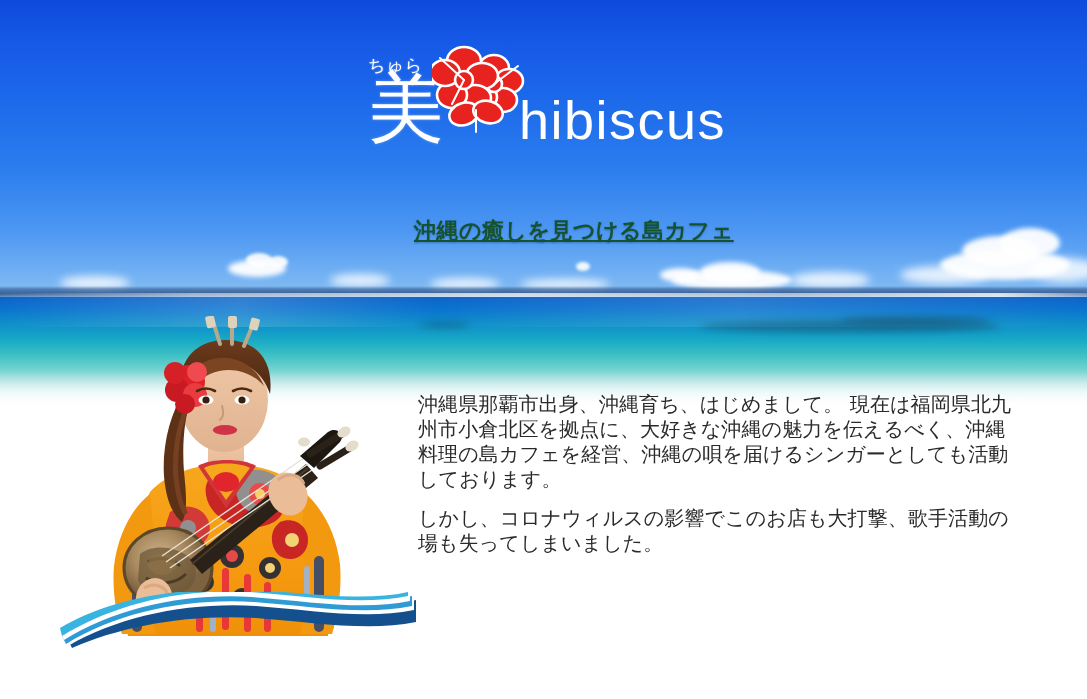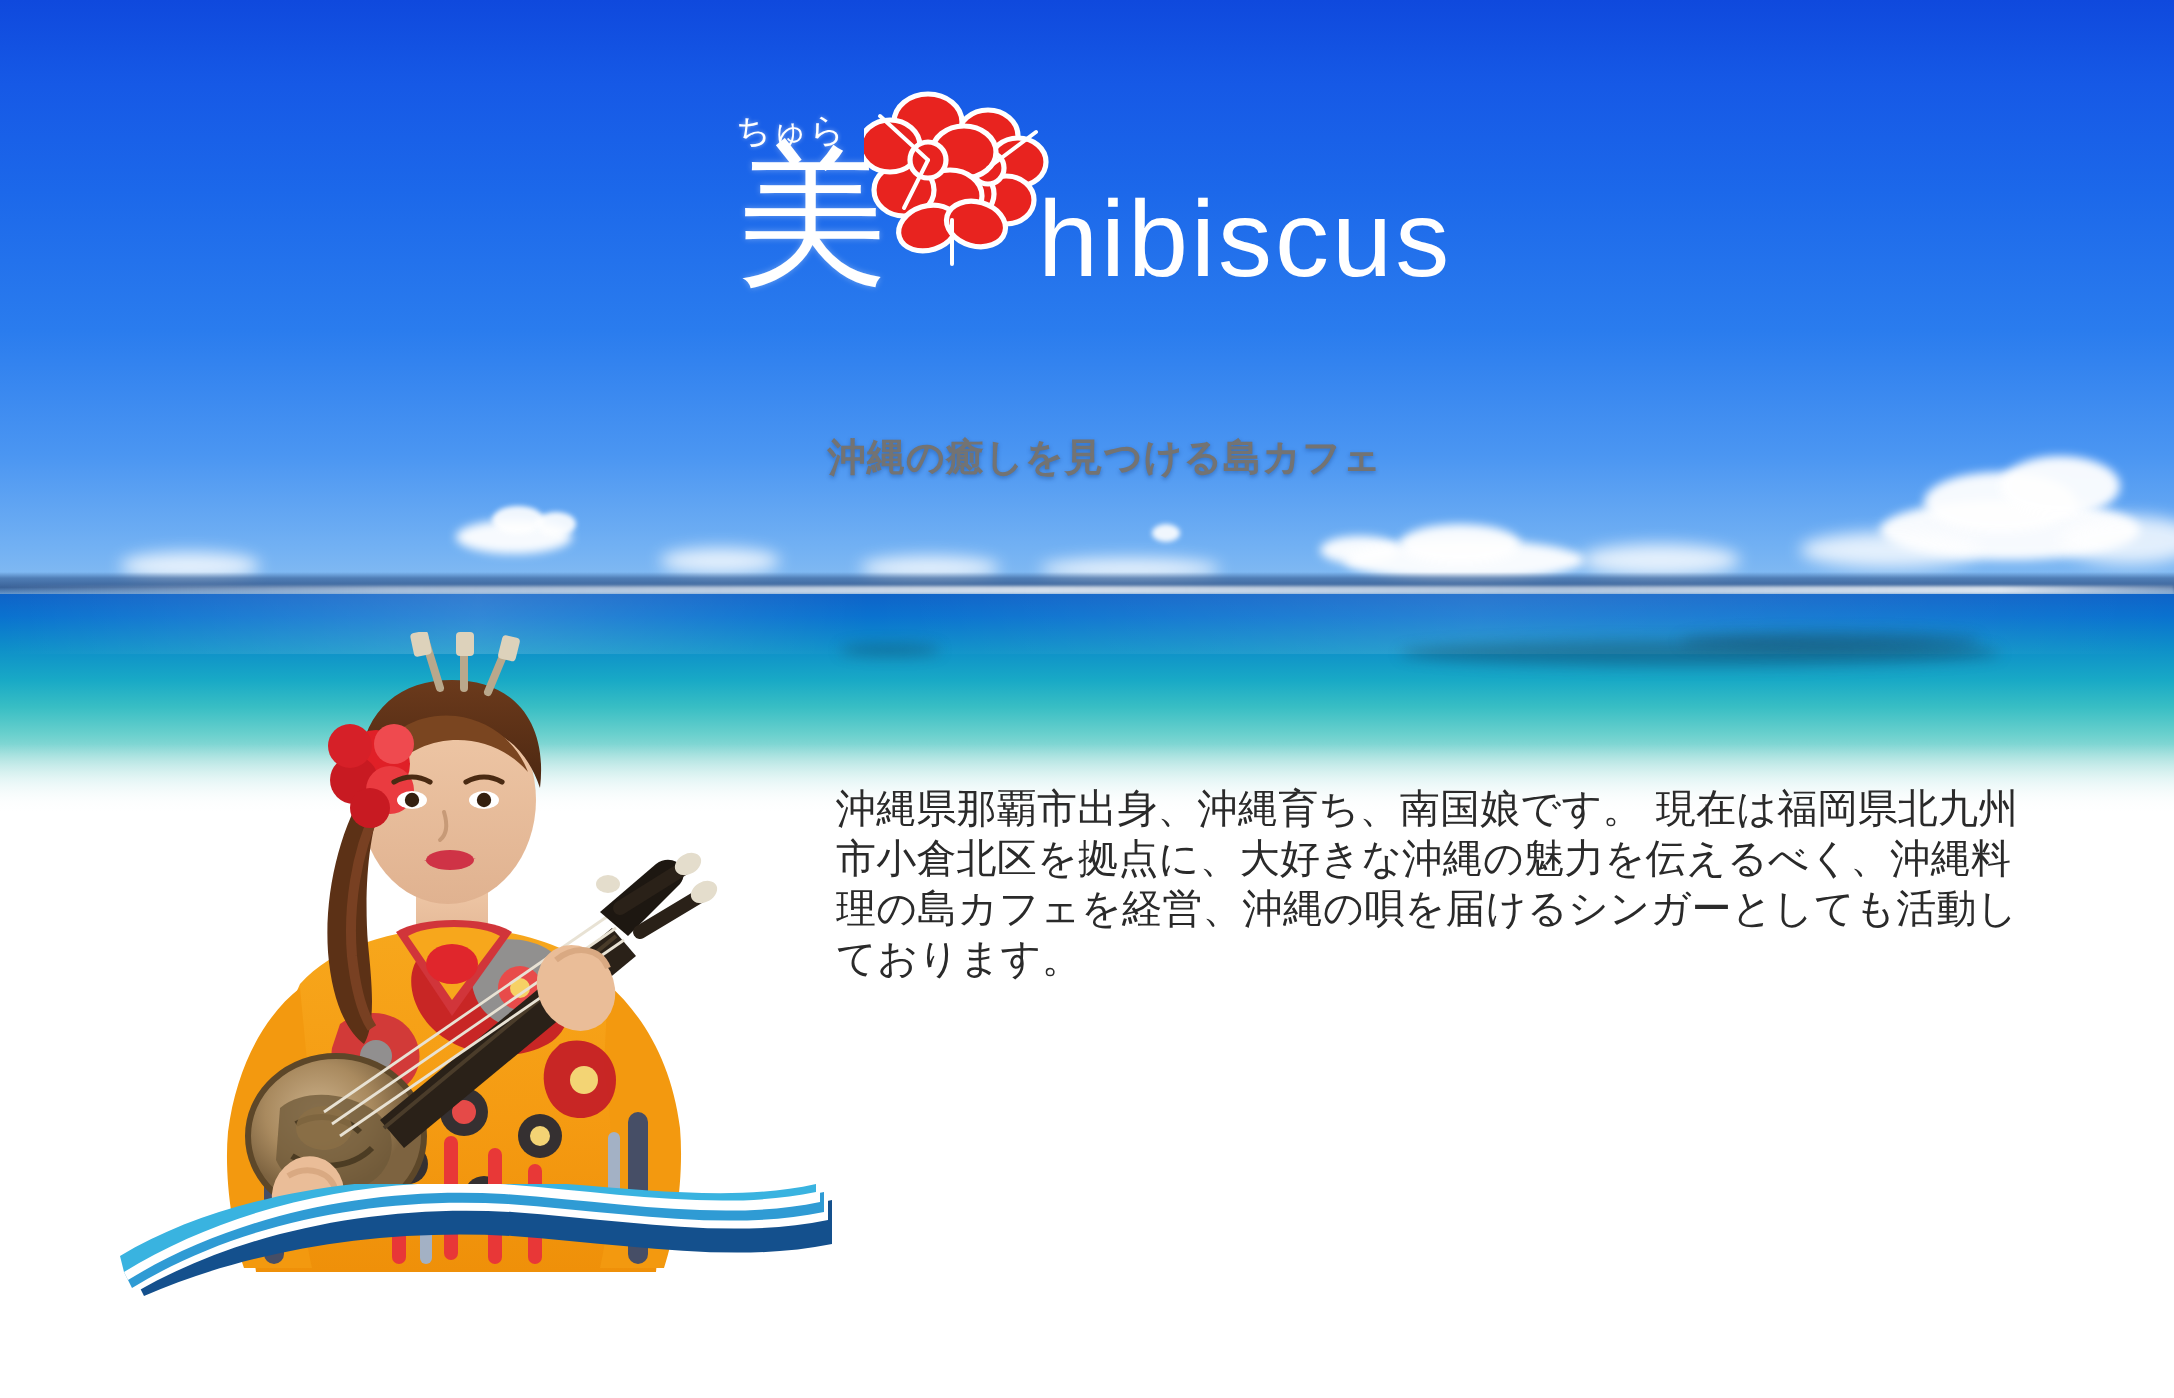"沖縄の癒しを見つける島カフェ" .tagline { color: #737373 -> #14532d; font-size: 19px -> 22px; text-decoration: none -> underline }
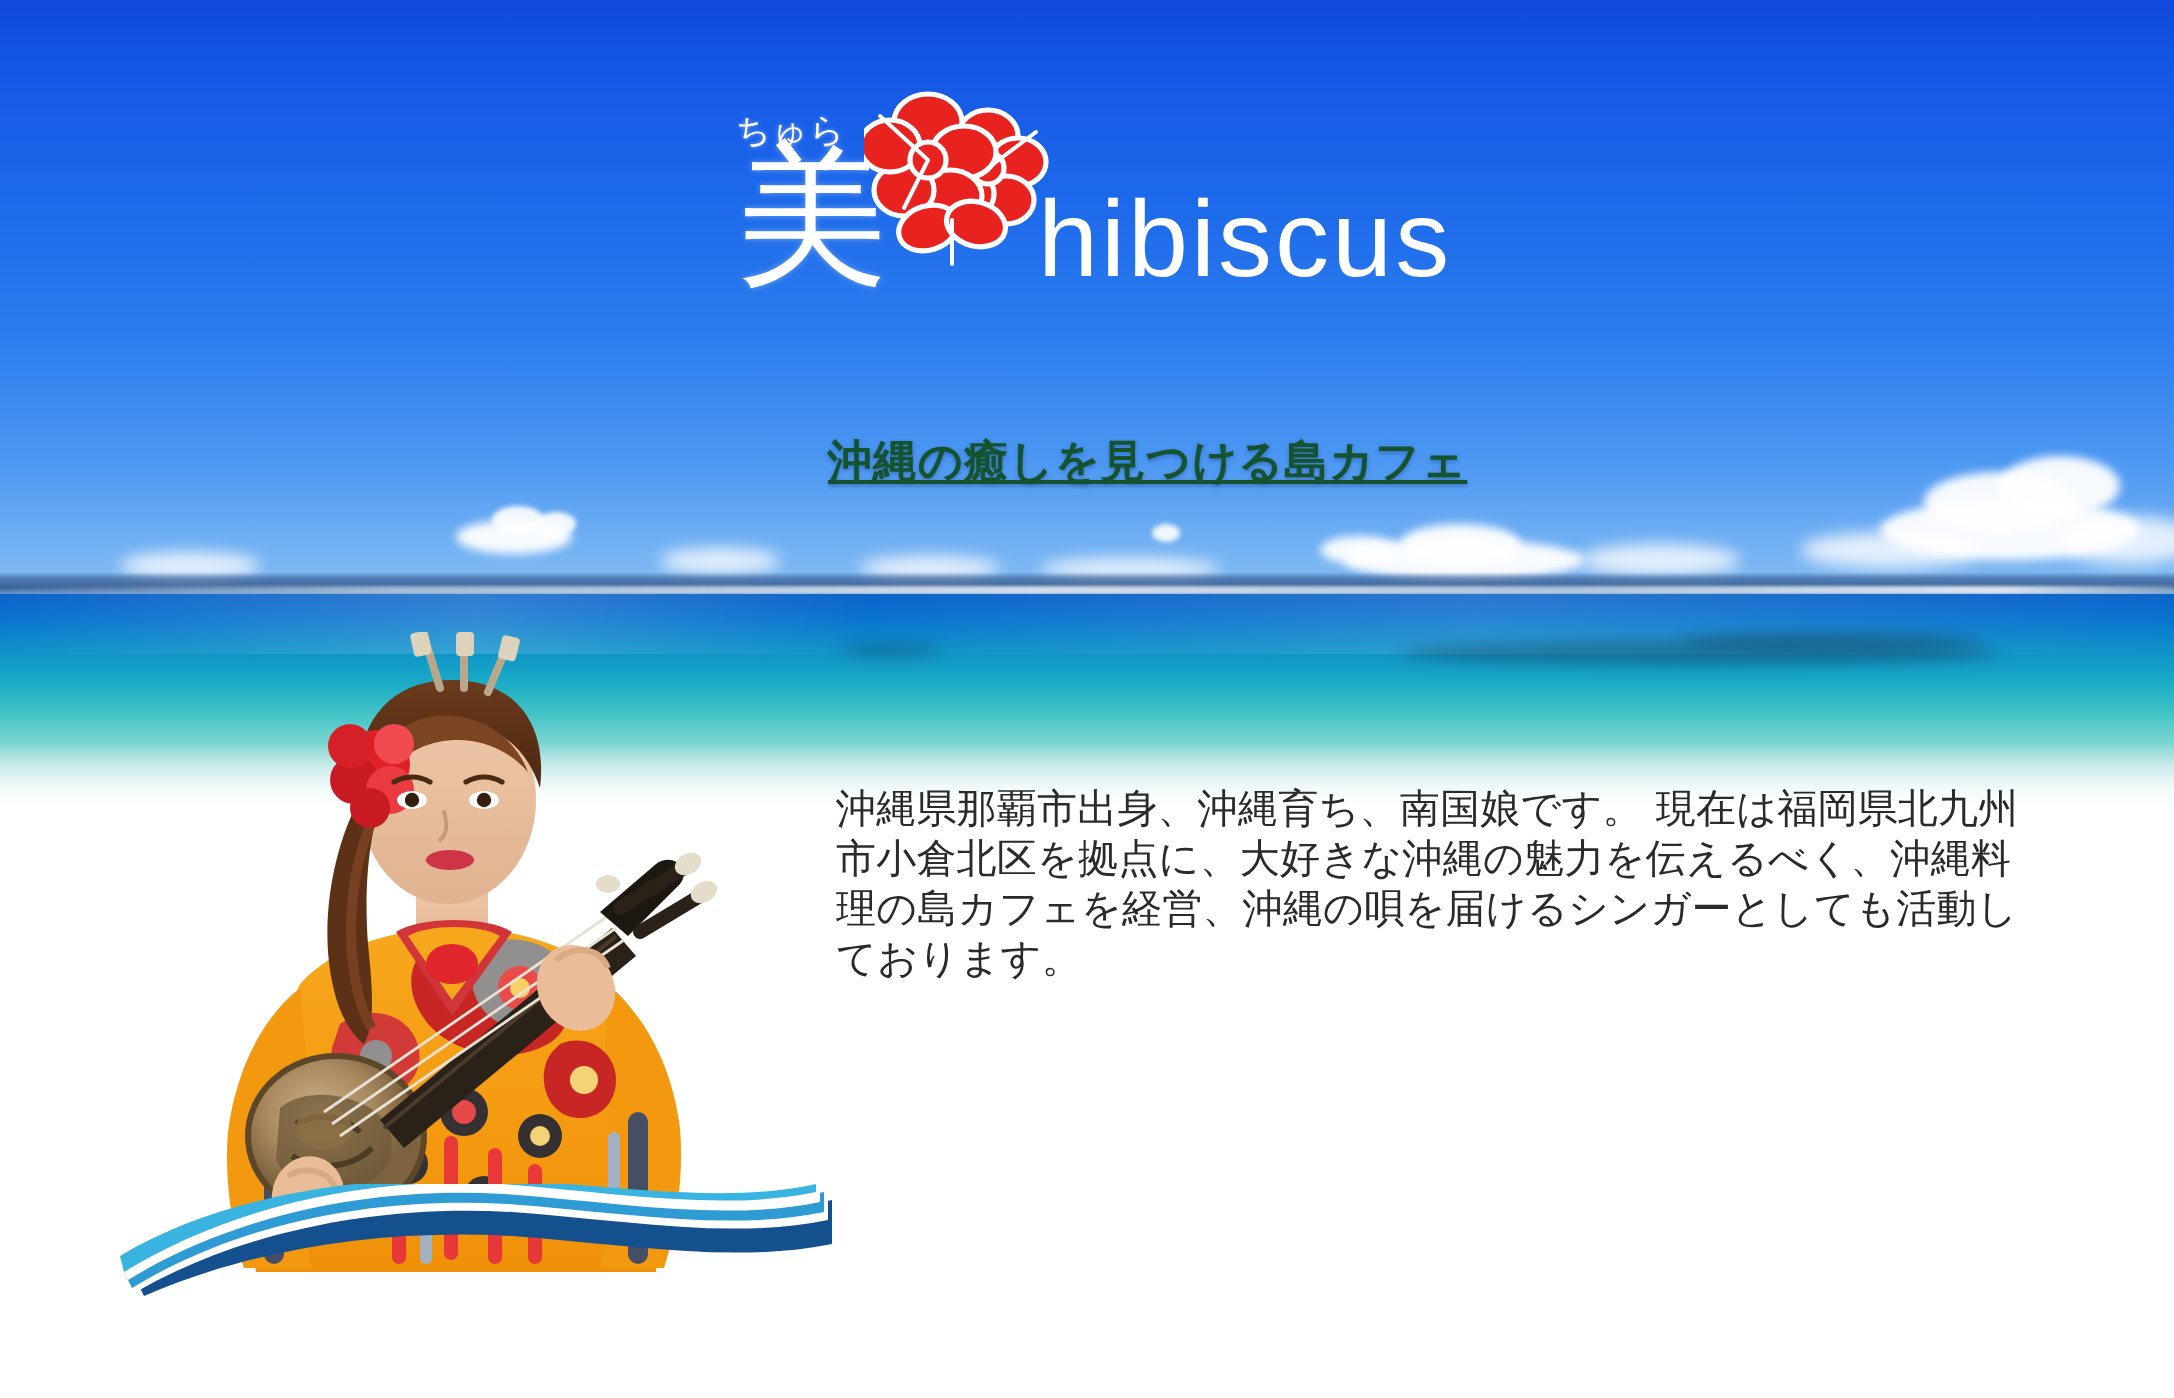"沖縄県那覇市出身、沖縄育ち、南国娘です。" p.para { text: 南国娘です -> はじめまして }
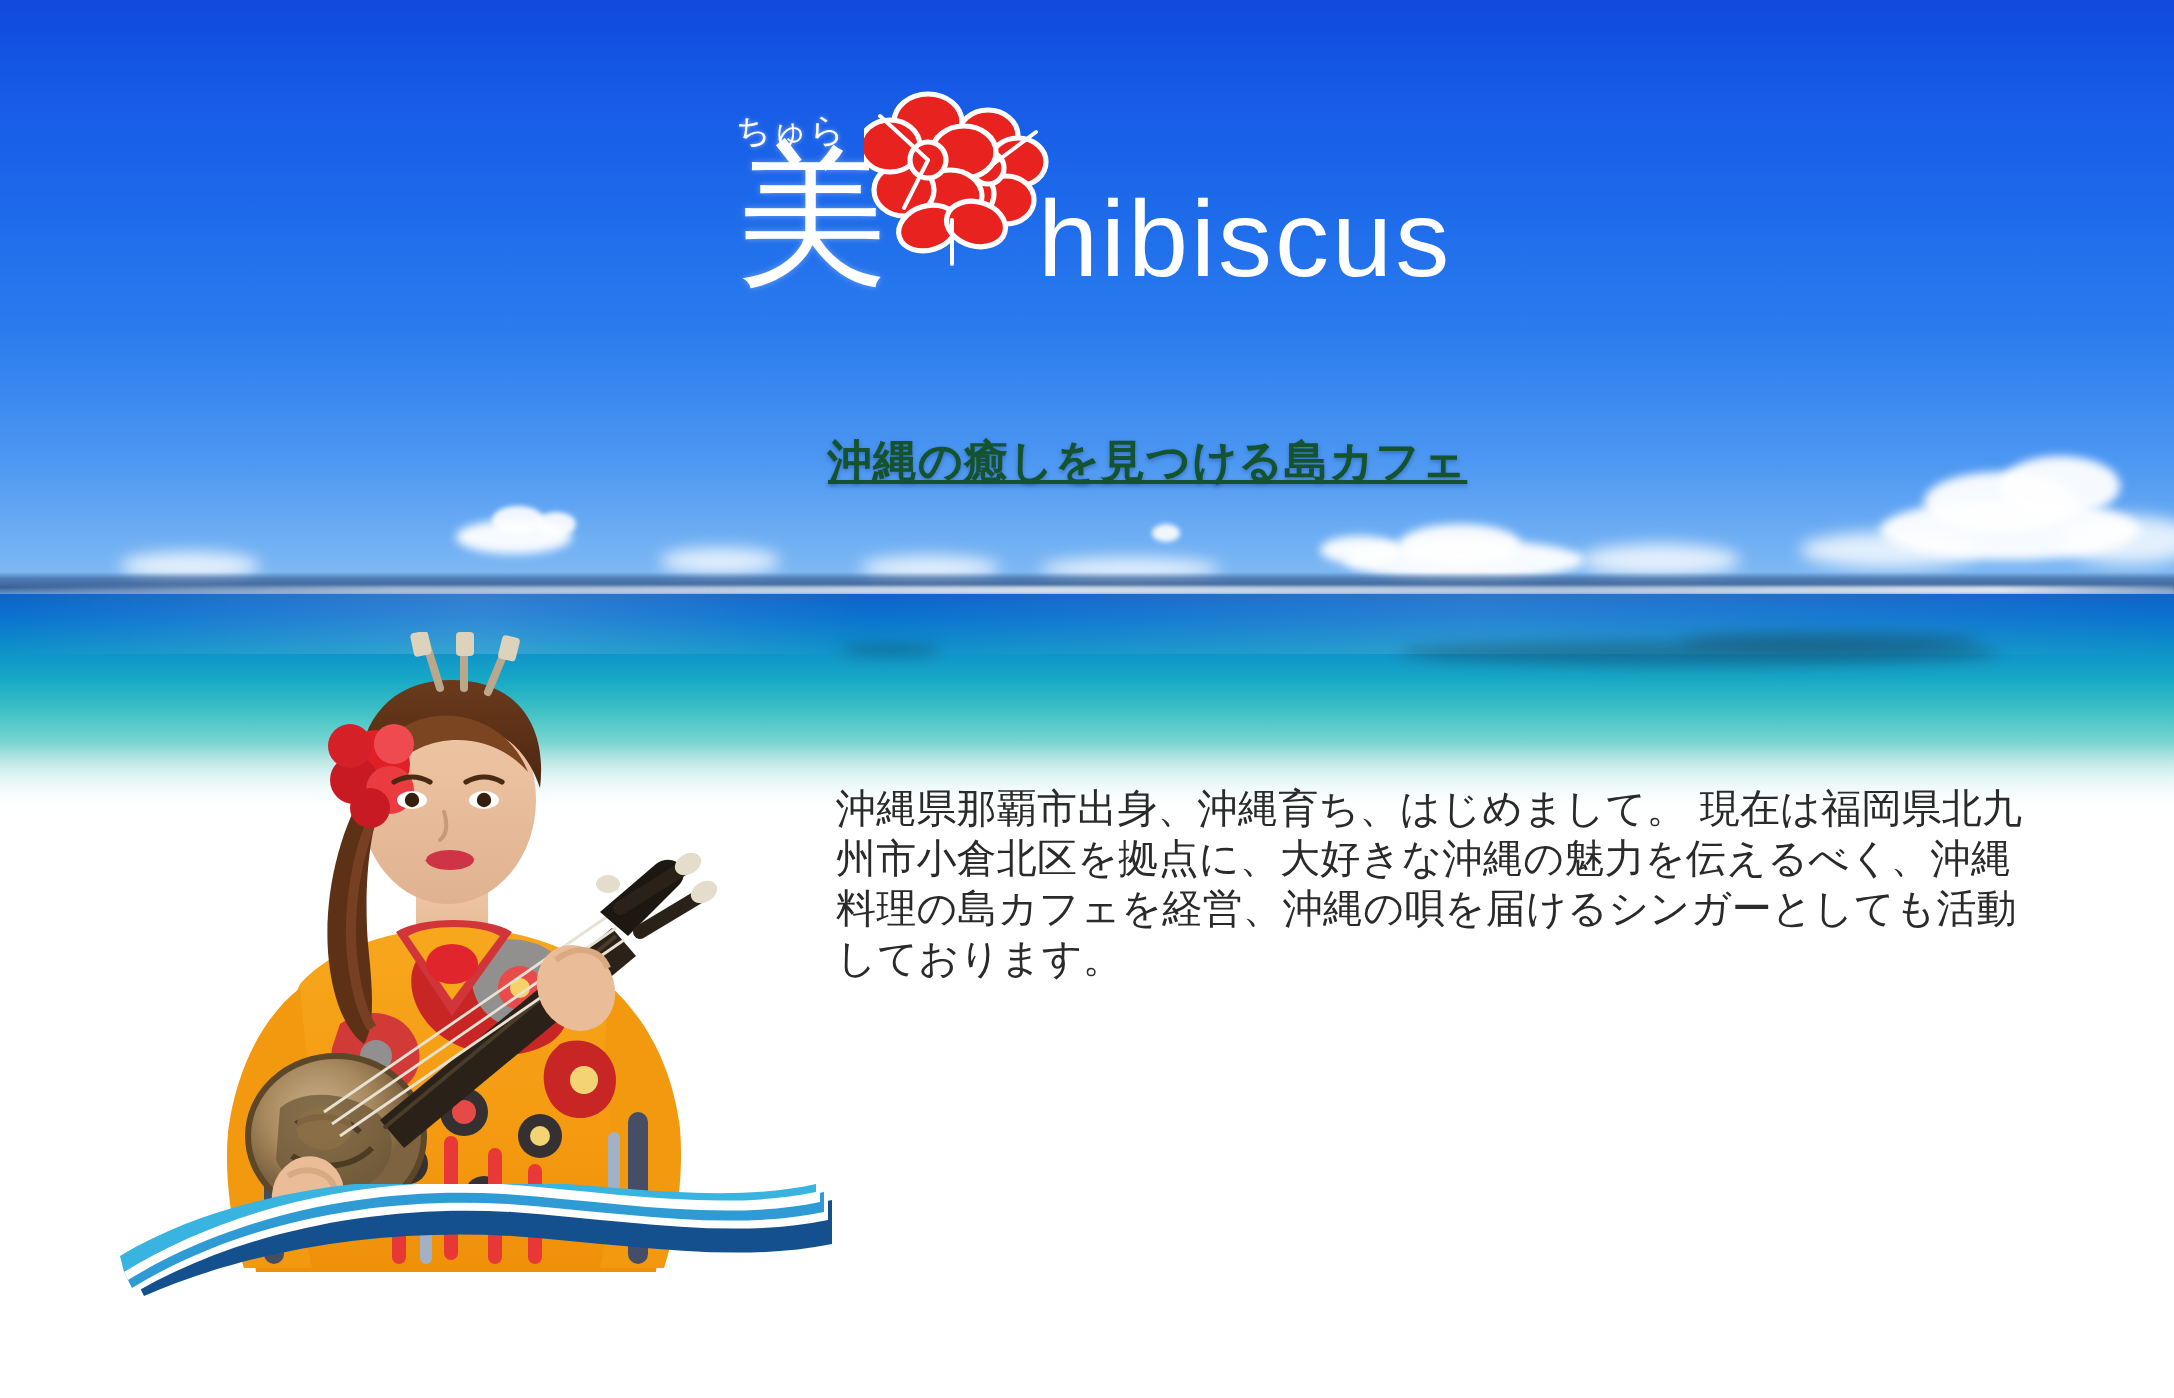"しかし、コロナウィルスの影響でこのお店も大打撃、歌手活動の場も失ってしまいました" p.para { html: none -> <p>しかし、コロナウィルスの影響でこのお店も大打撃、歌手活動の場も失ってしまいました。</p> }
